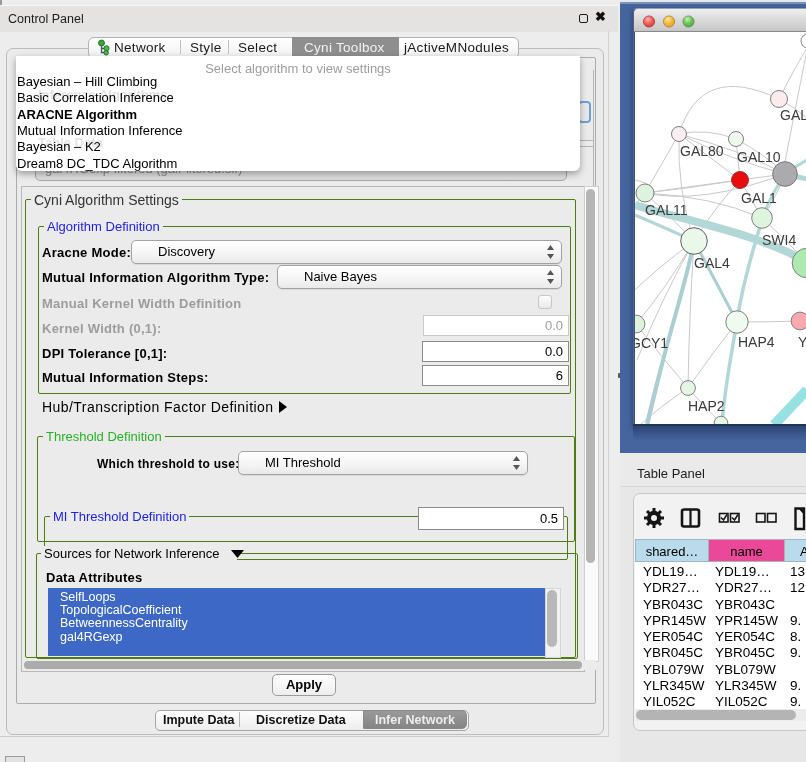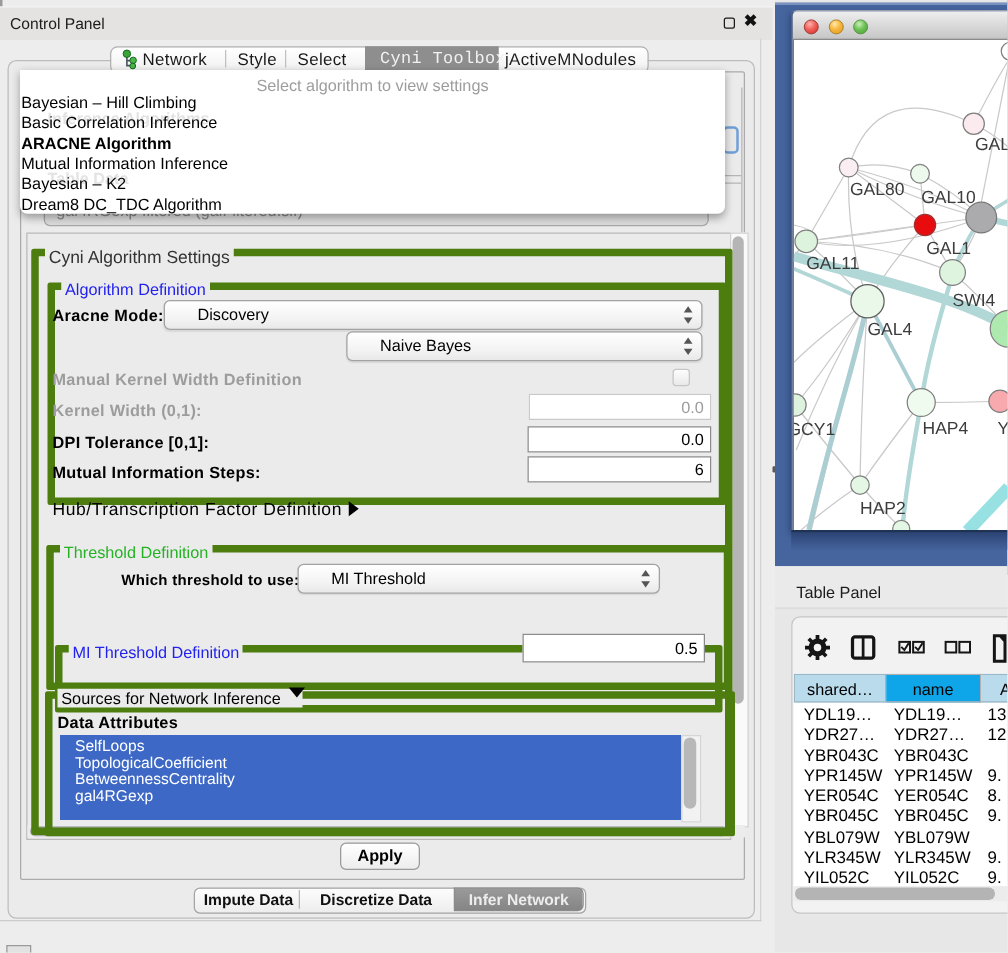"Cyni Toolbox" div.abs { font-family: Liberation Mono, monospace -> none }
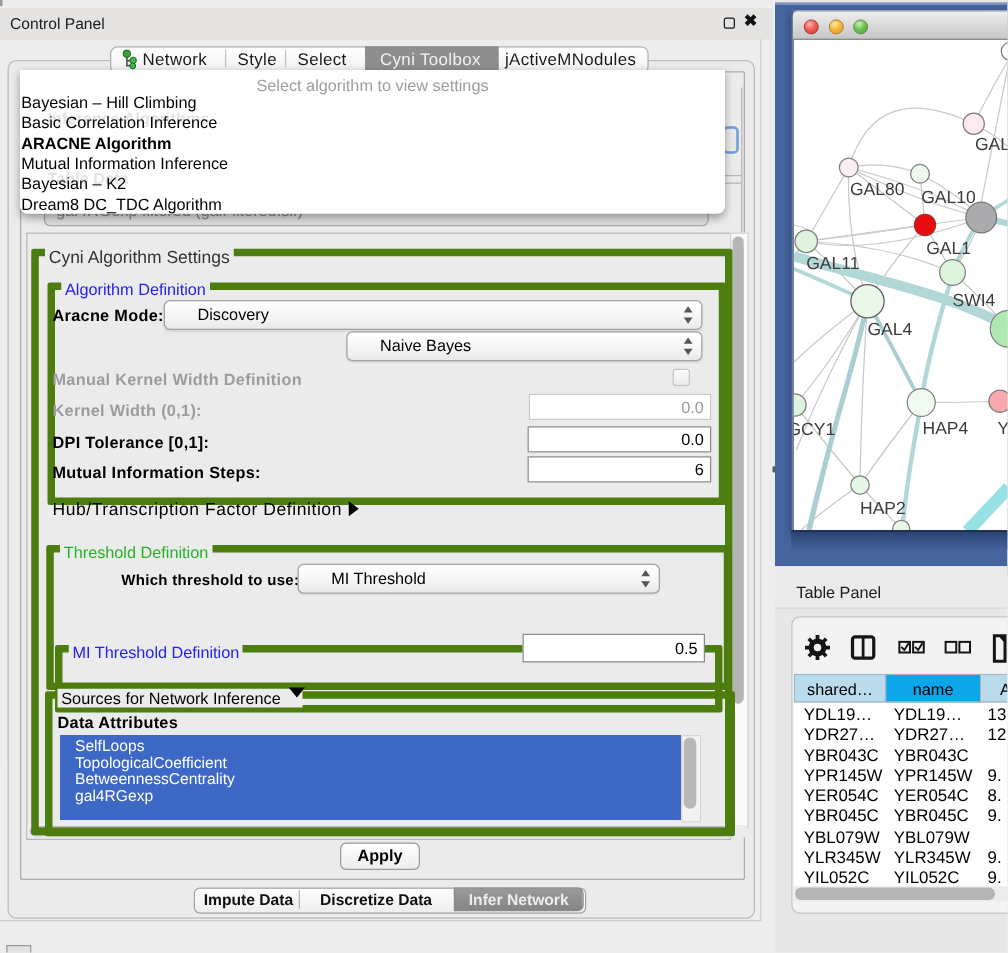"Cyni Algorithm Settings" .gbox { border: 6px solid #4d7c0f -> 1px solid #4d7c0f }
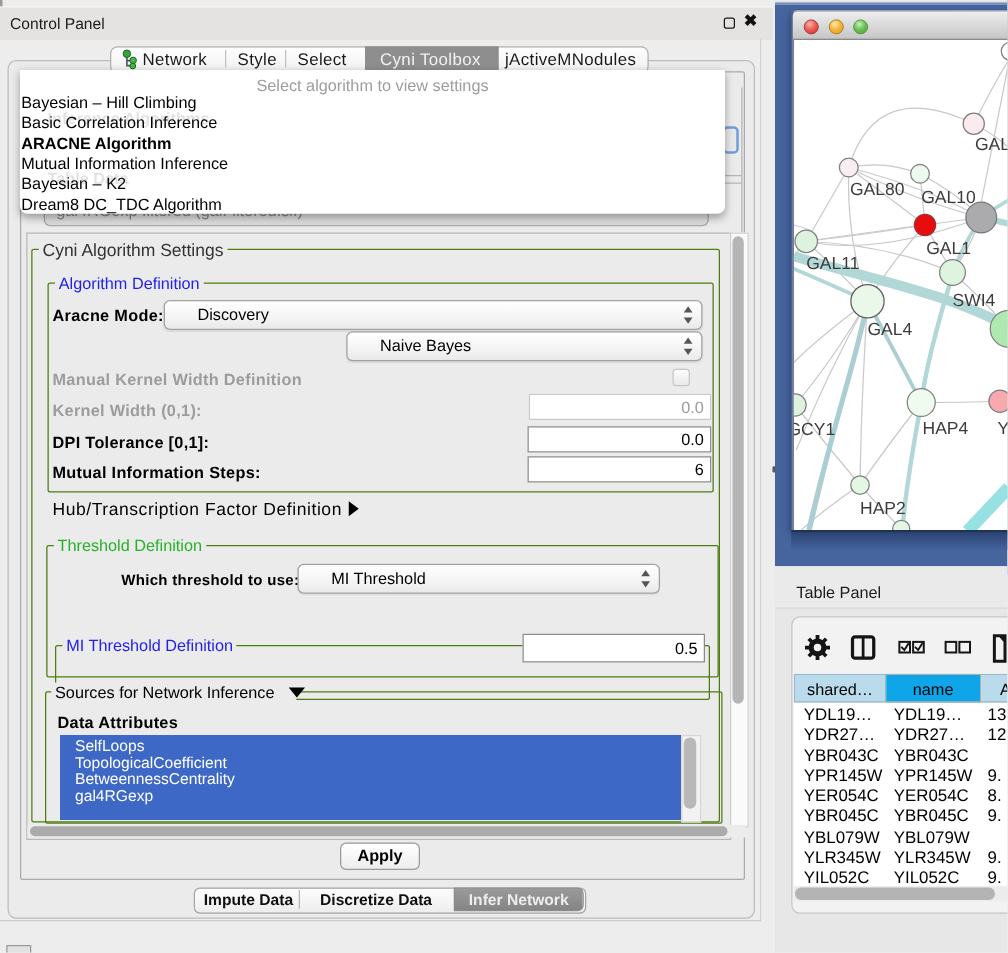"Mutual Information Algorithm Type:" div.abs { html: none -> <div>Mutual Information Algorithm Type:</div> }
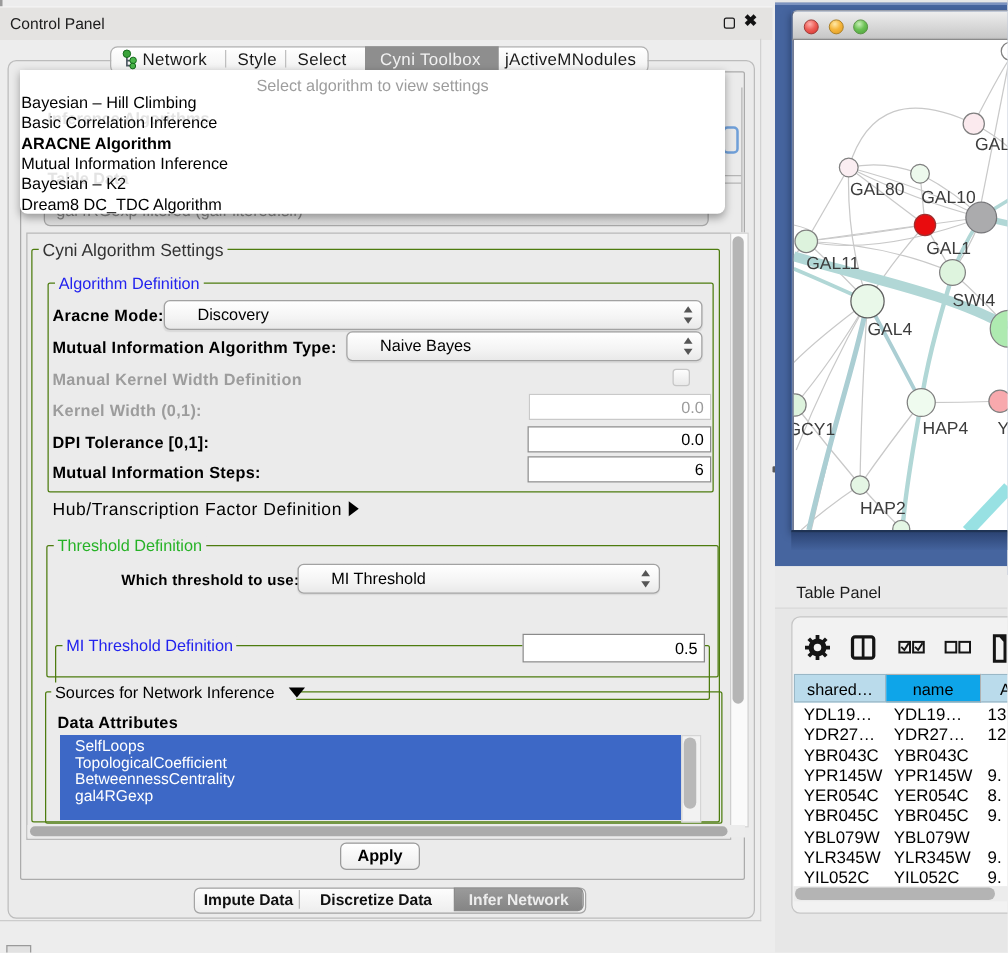"name" div { background: #0ea5e9 -> #ec4899 }
